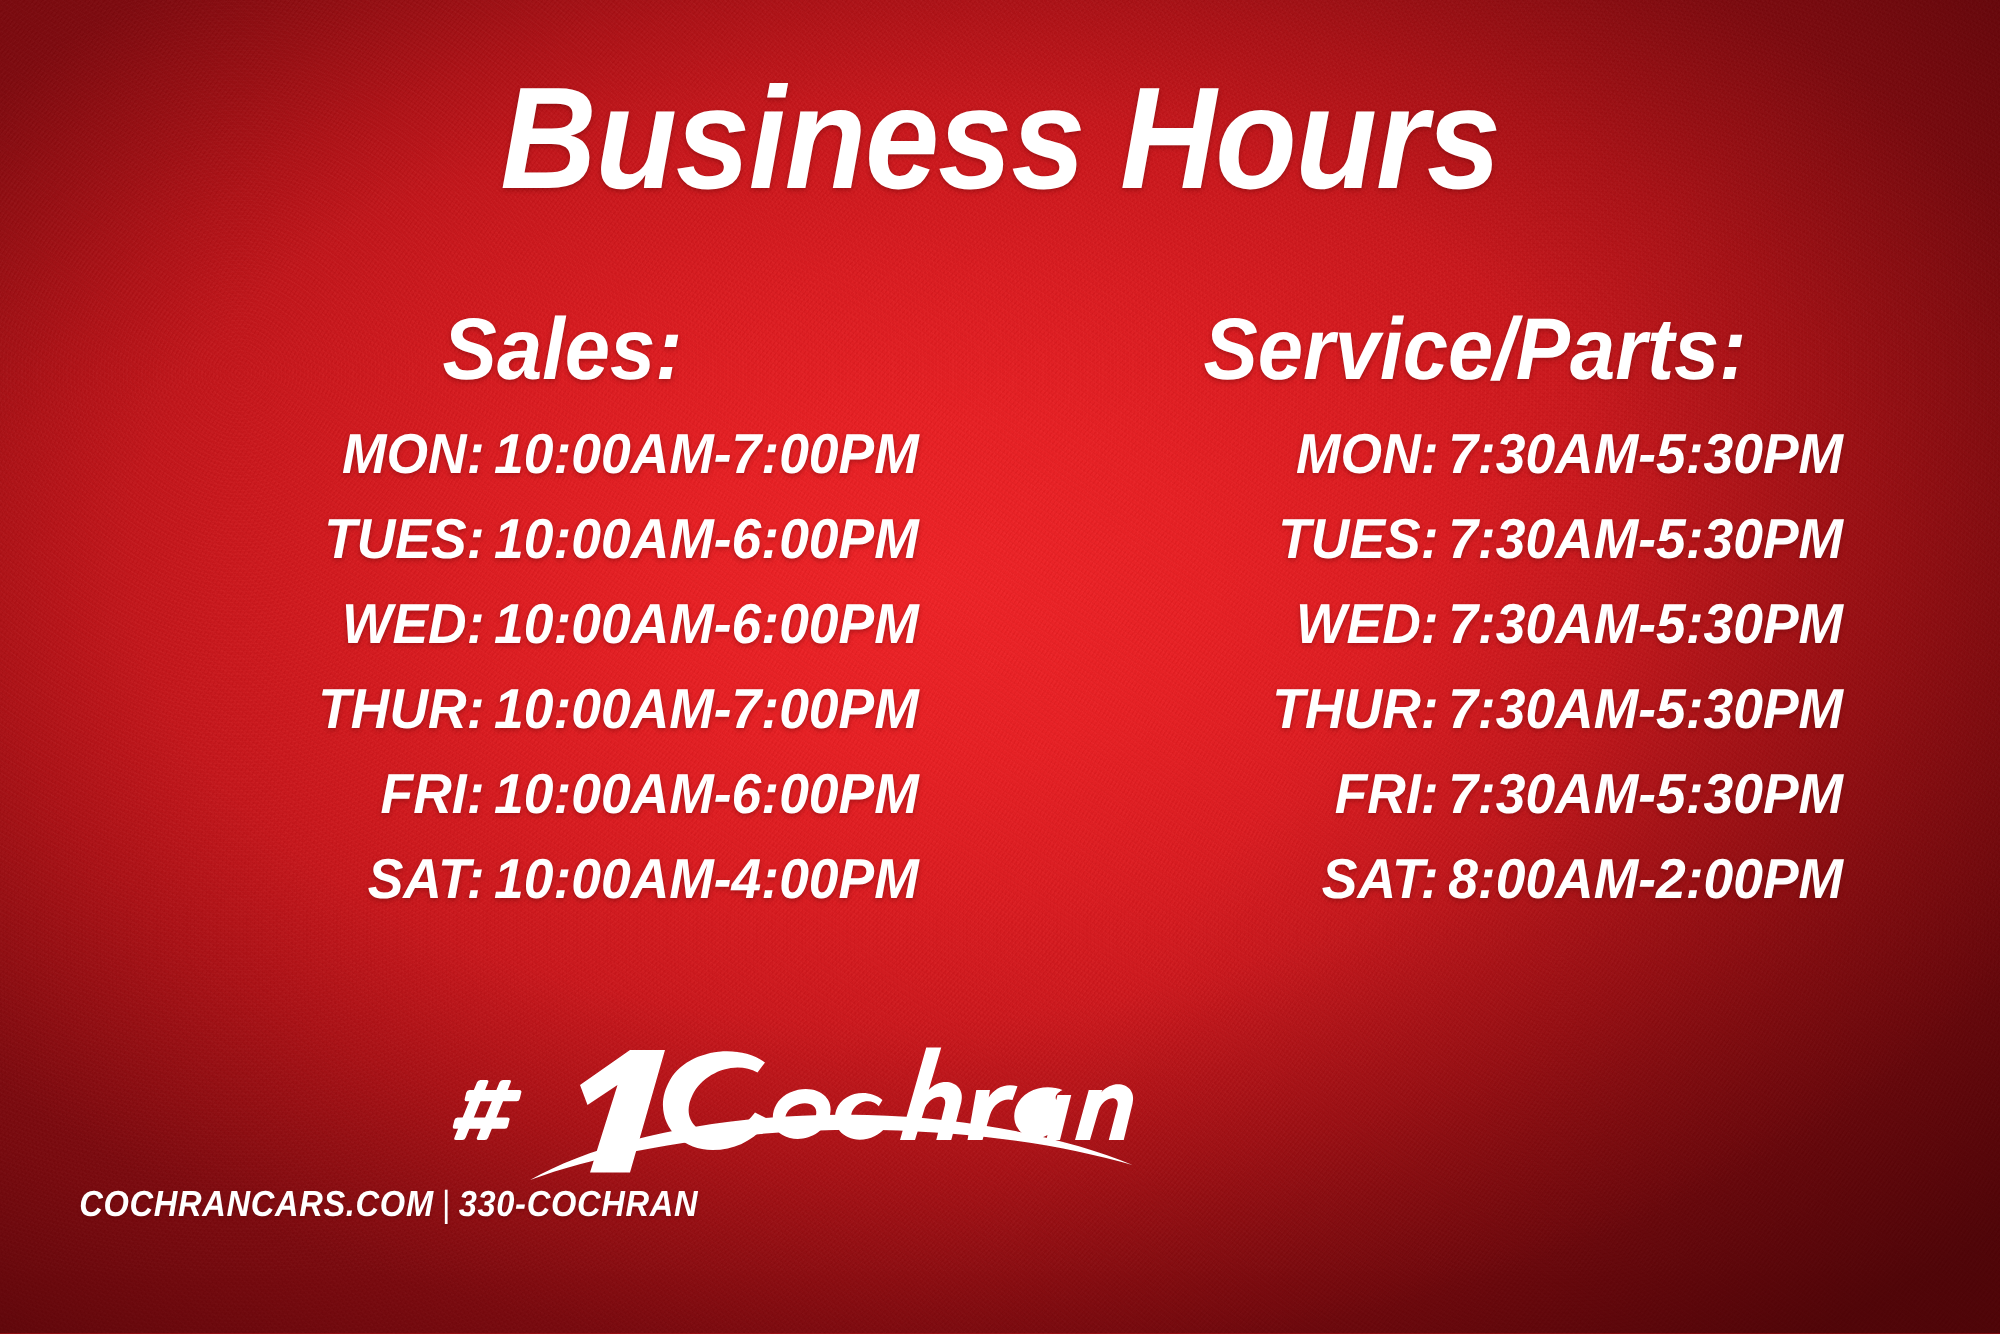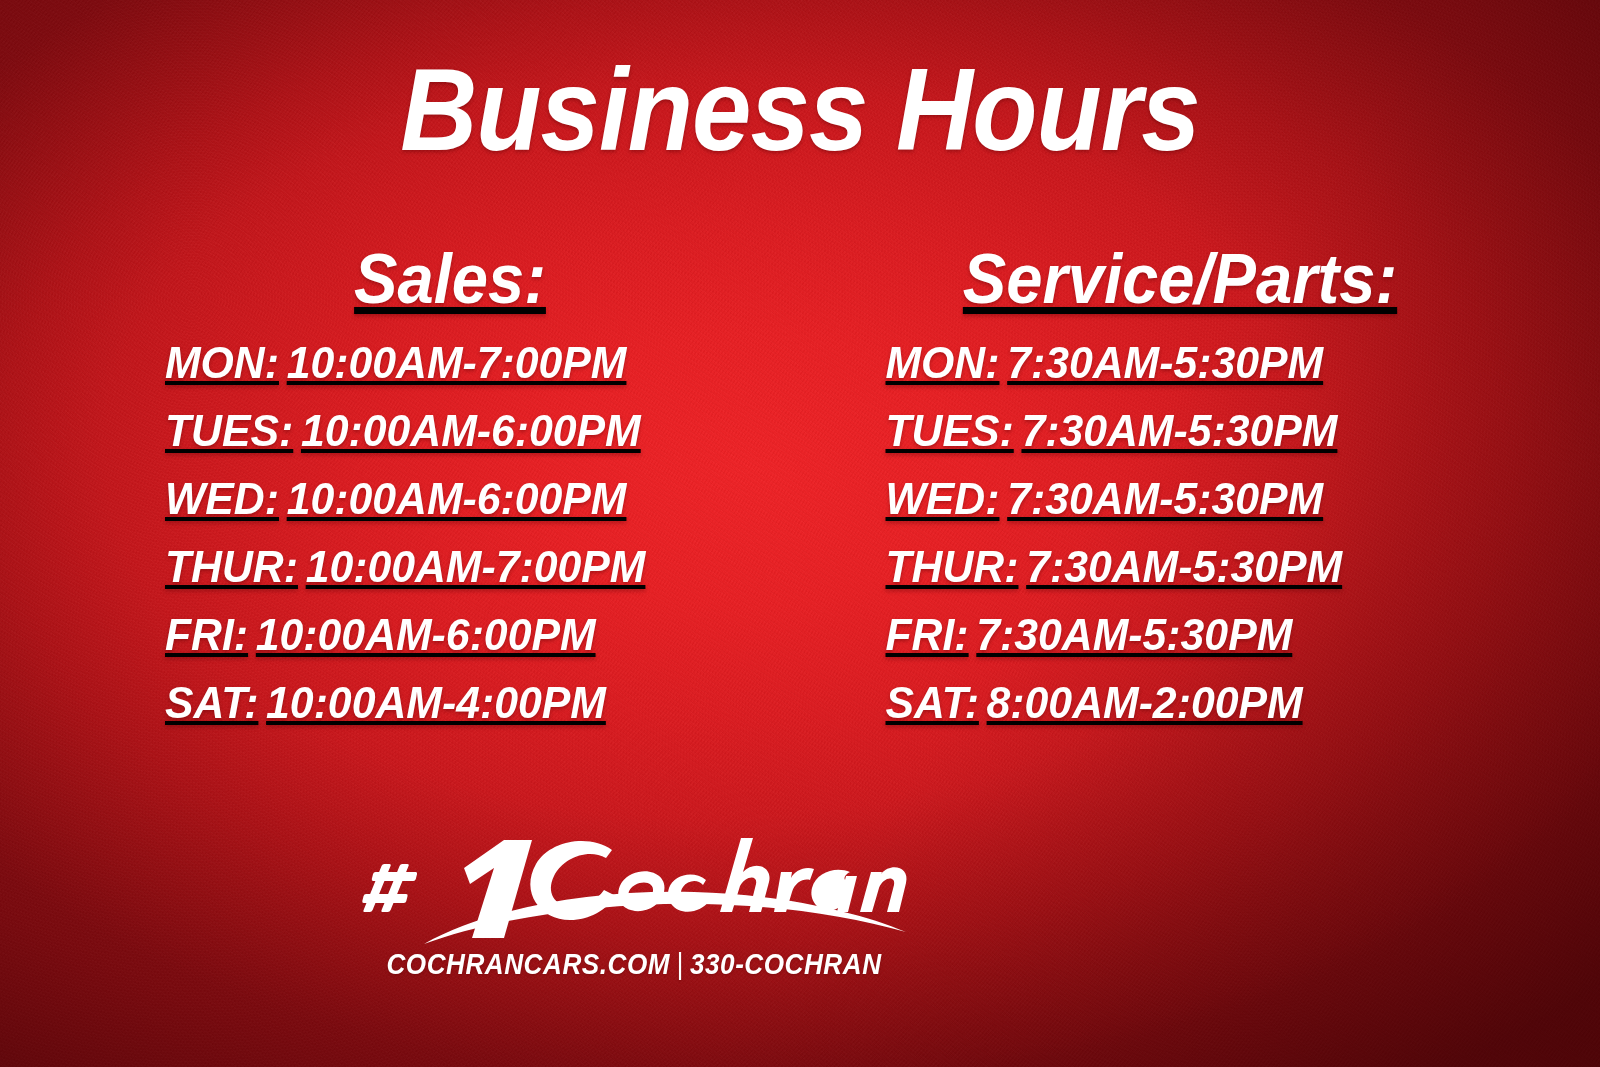"Sales:" .col { text-decoration: underline -> none }
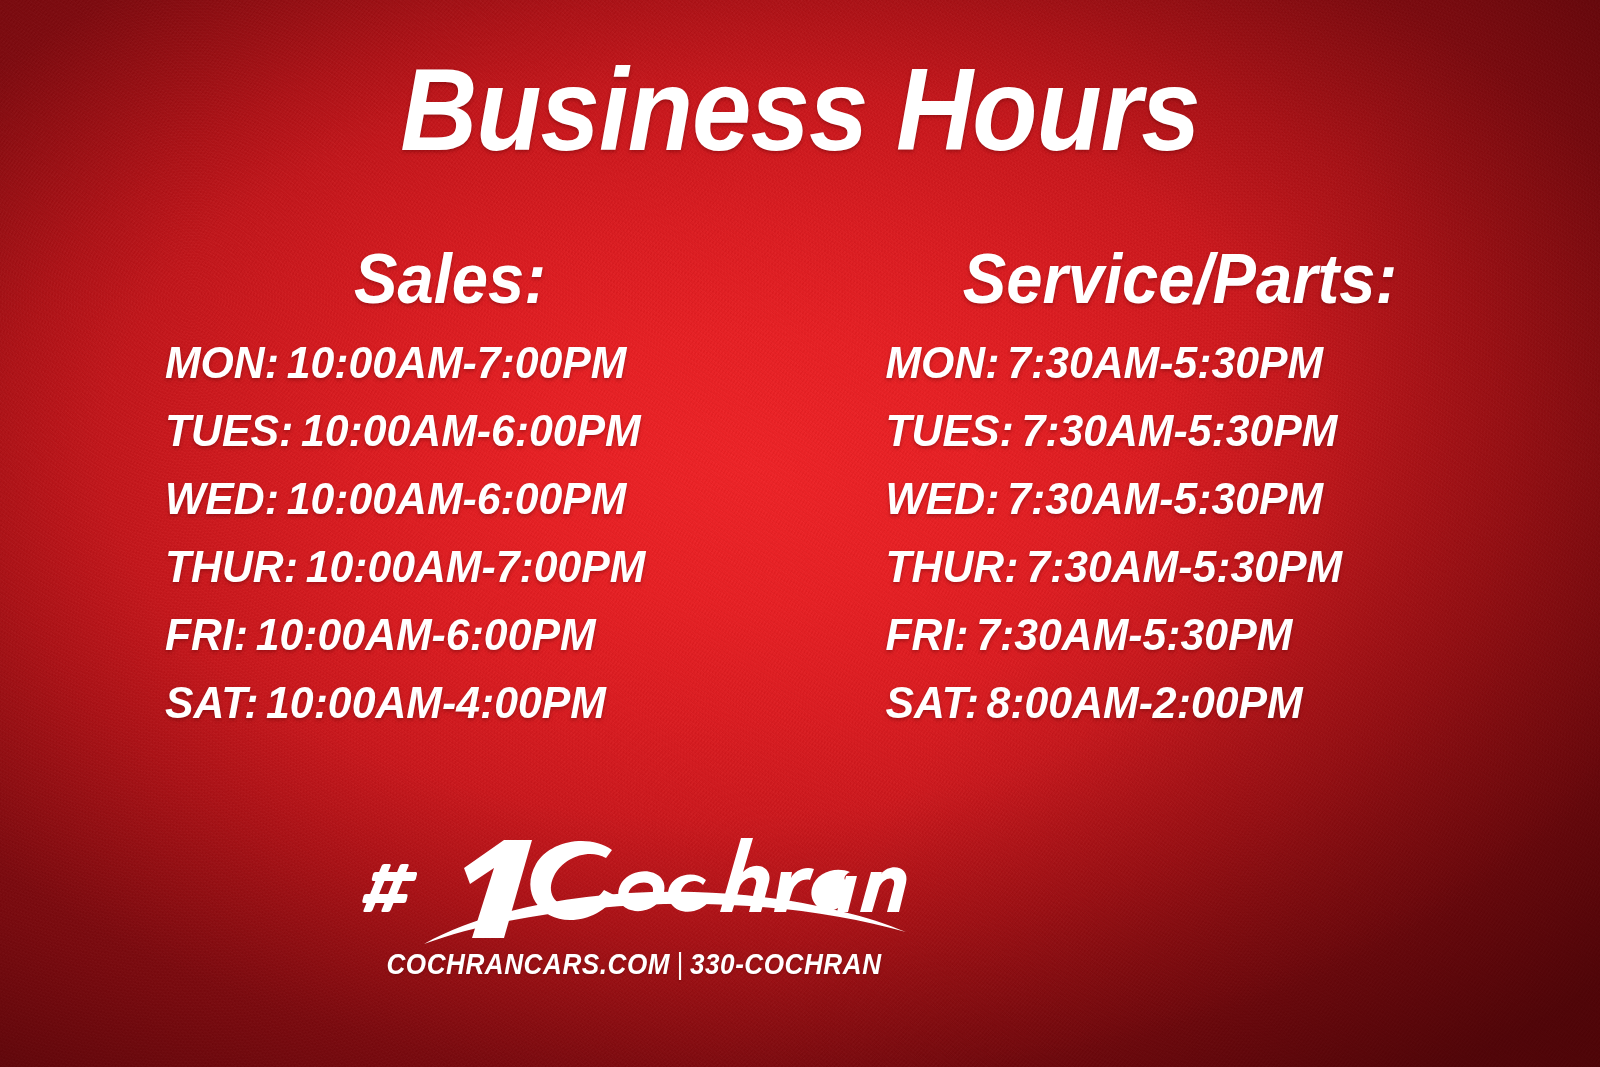"MON: 10:00AM-7:00PM" .rows { text-align: left -> right }
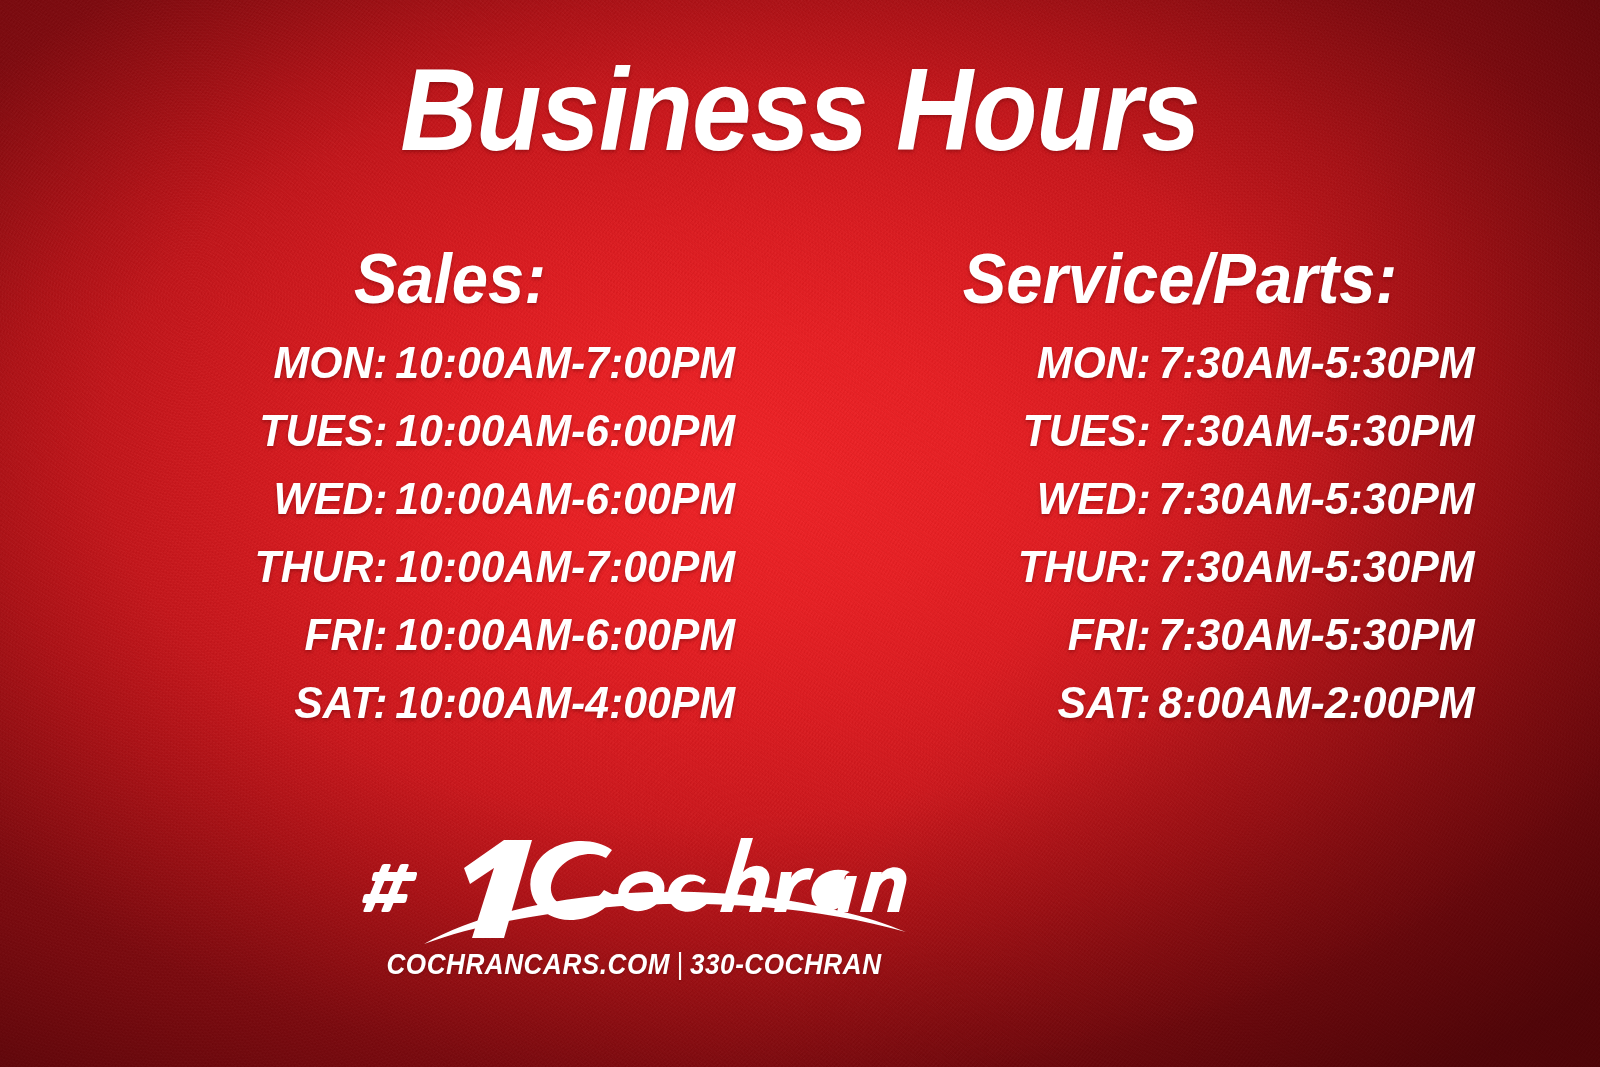"COCHRANCARS.COM | 330-COCHRAN" #logo-block { text-align: center -> left }
